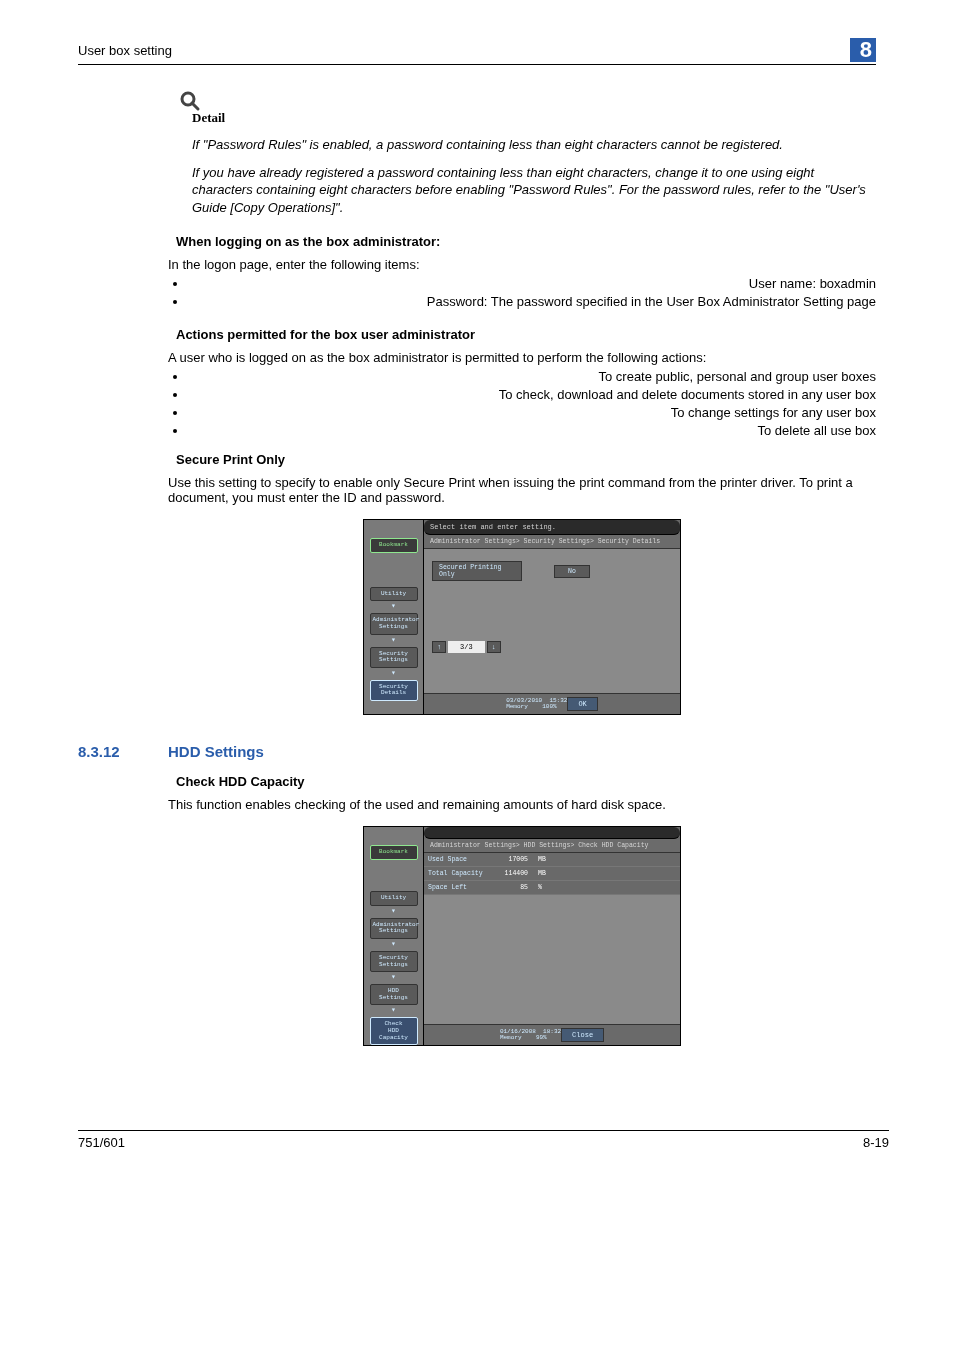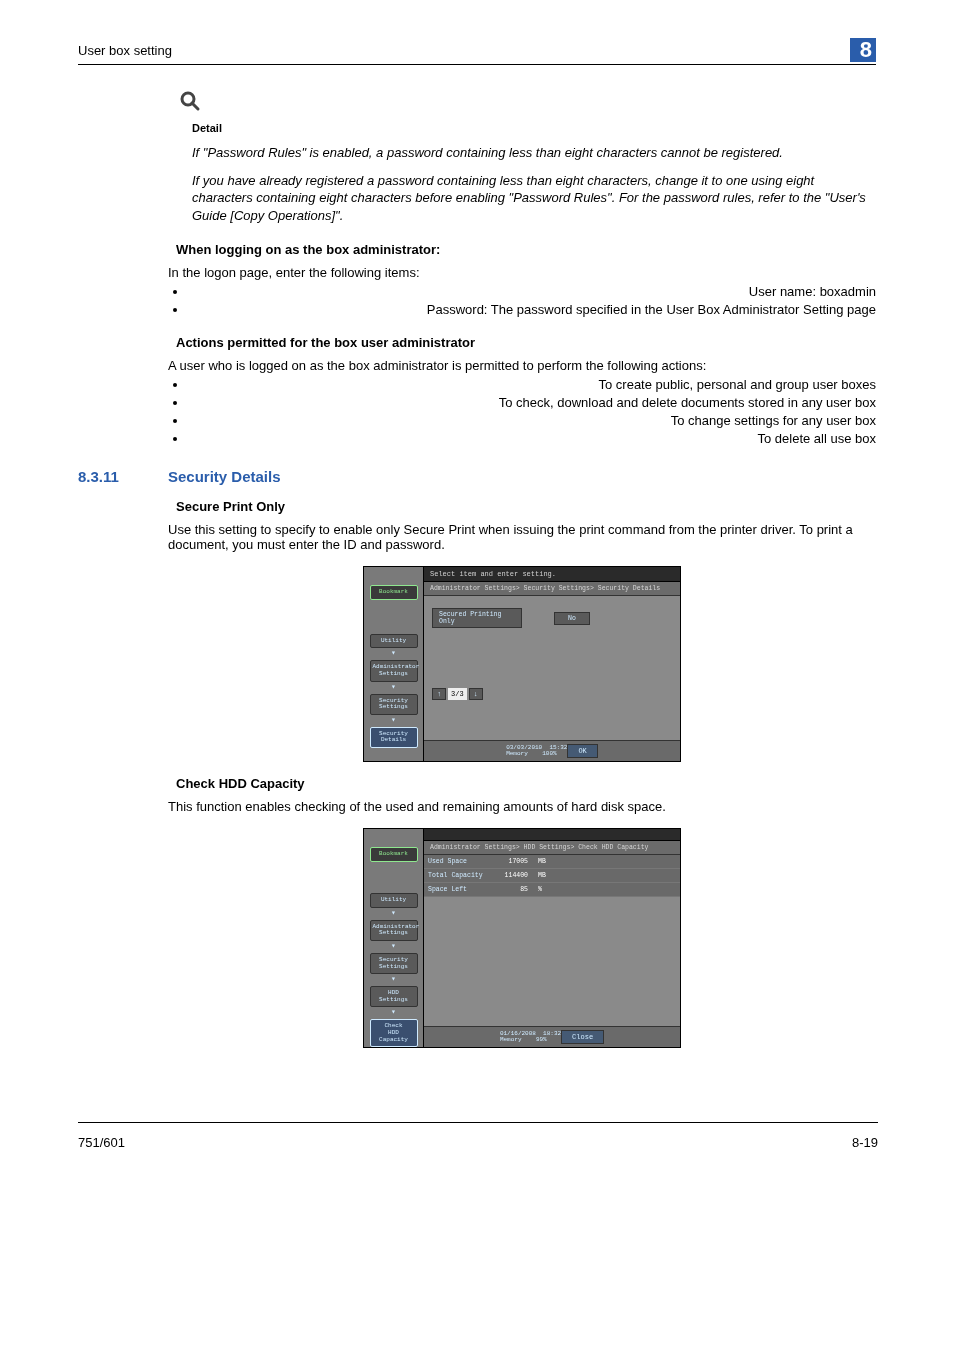"Detail" .detail-label { font-family: none -> Liberation Serif, serif; font-size: 11px -> 13px; margin-top: 12px -> 0 }
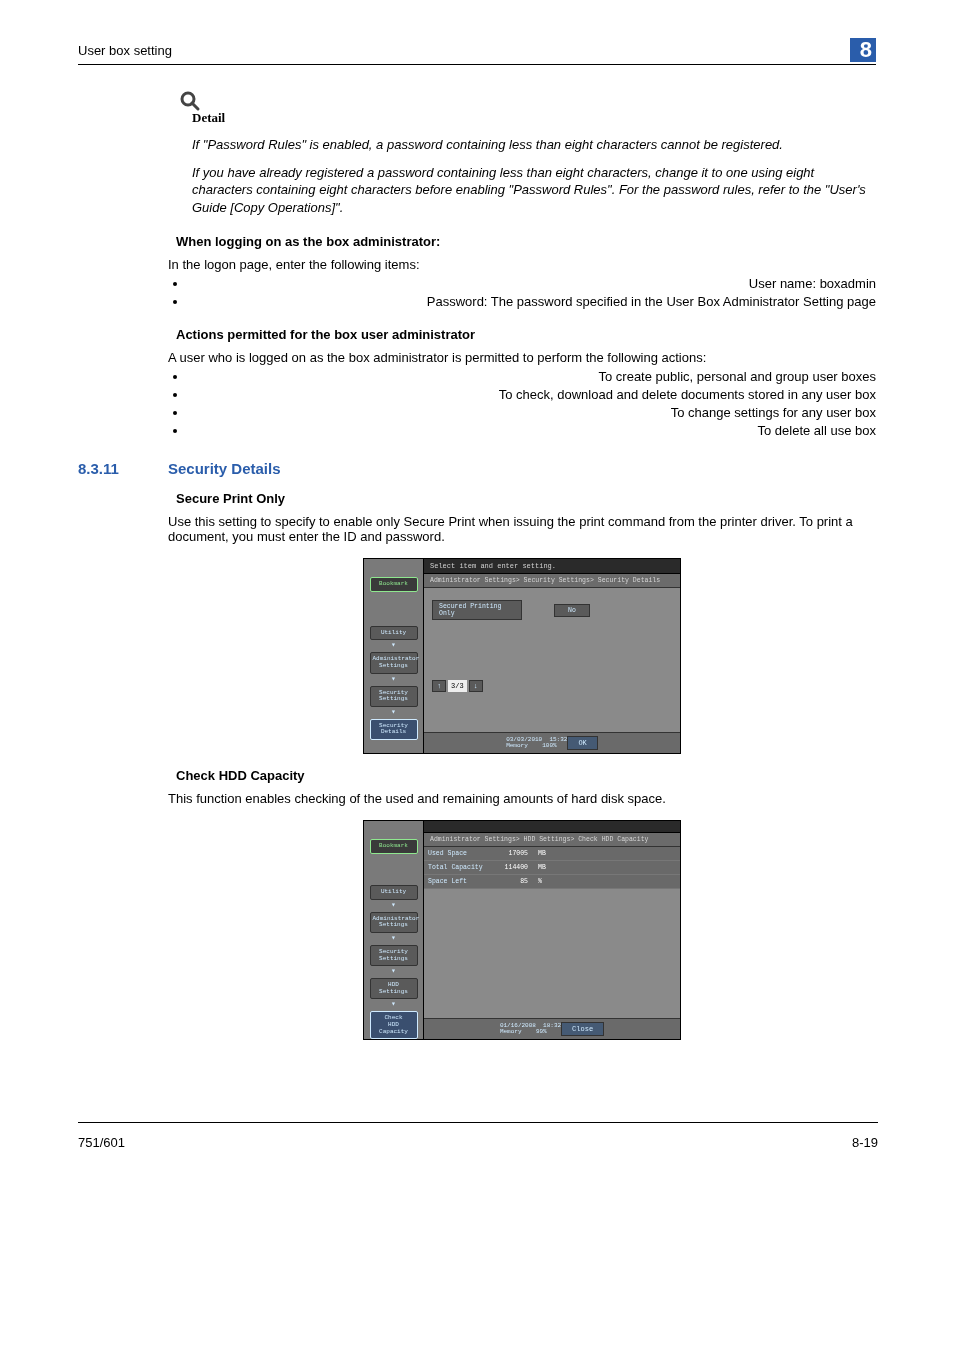"8.3.11" div.section-row { html: <div> <div>8.3.11</div> <div>Security Details</div> </div> -> none }
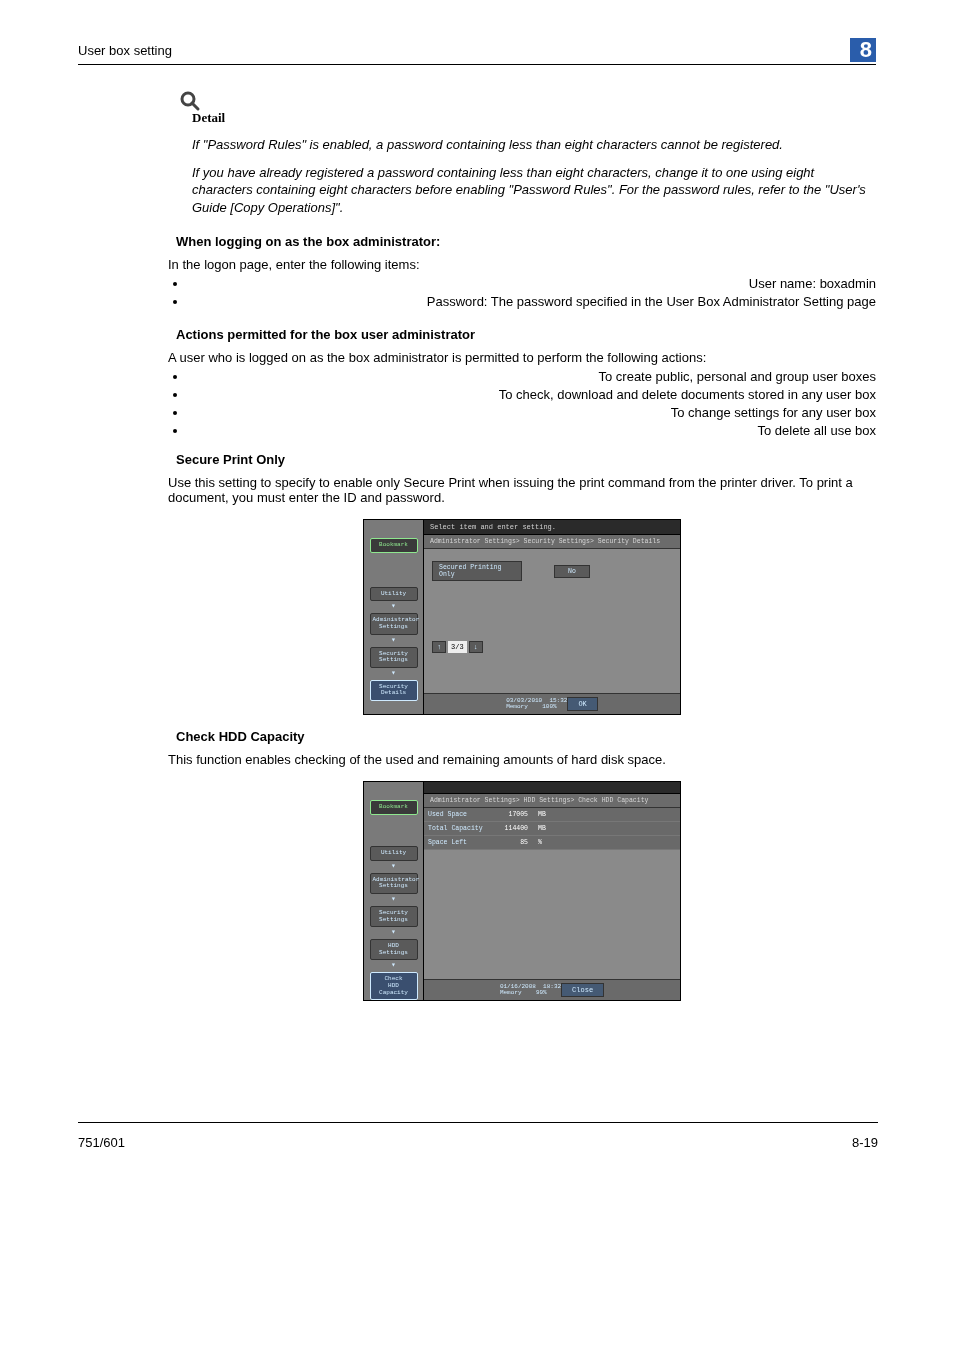"Select item and enter setting." .top-instr { border-radius: none -> 6px }
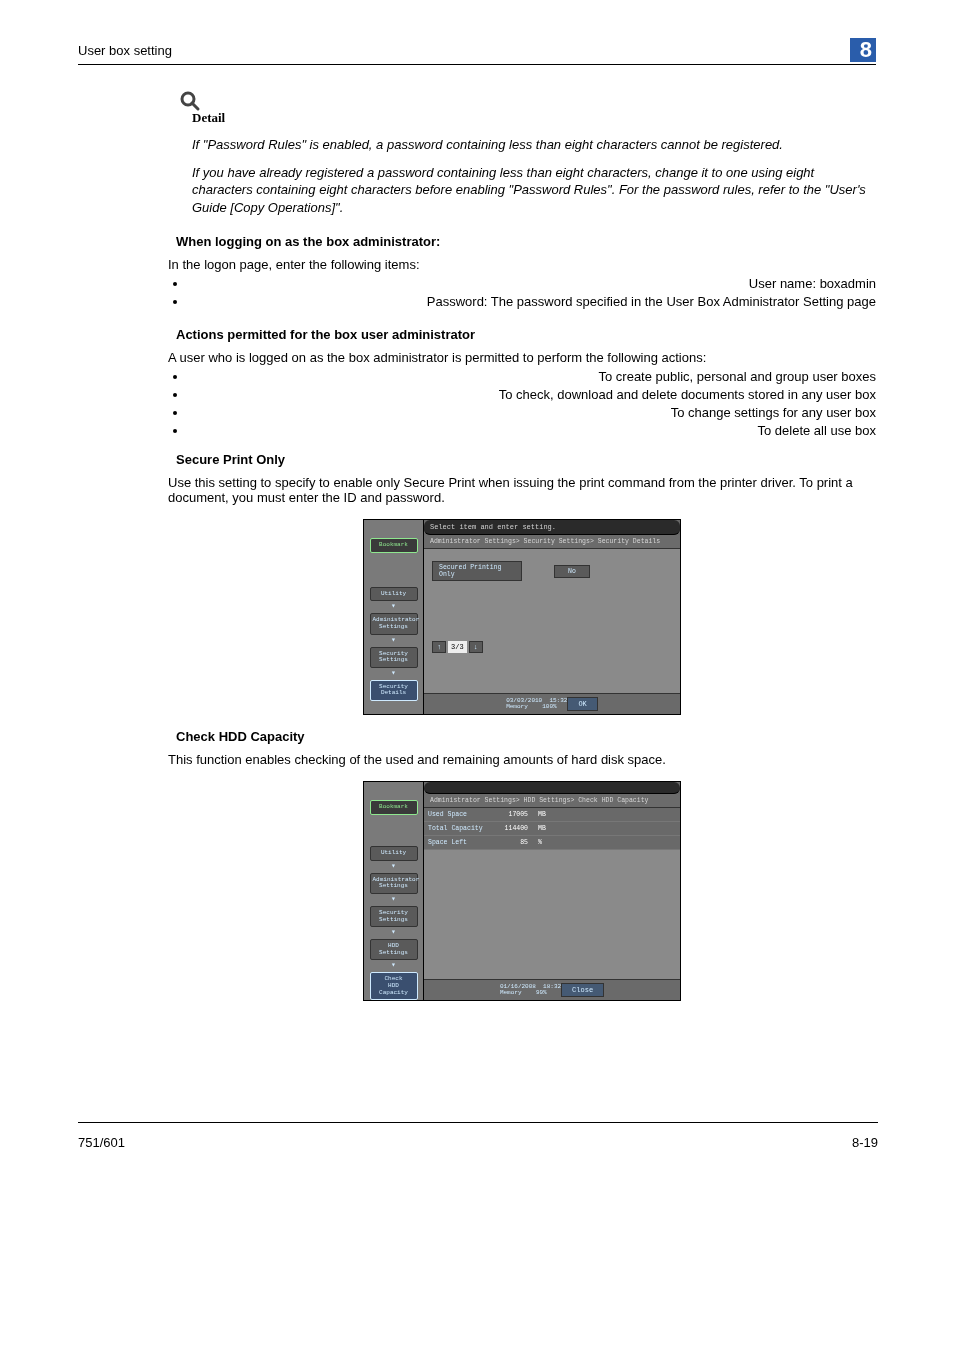"3/3" .pager .txt { padding: 0 3px -> 0 12px }
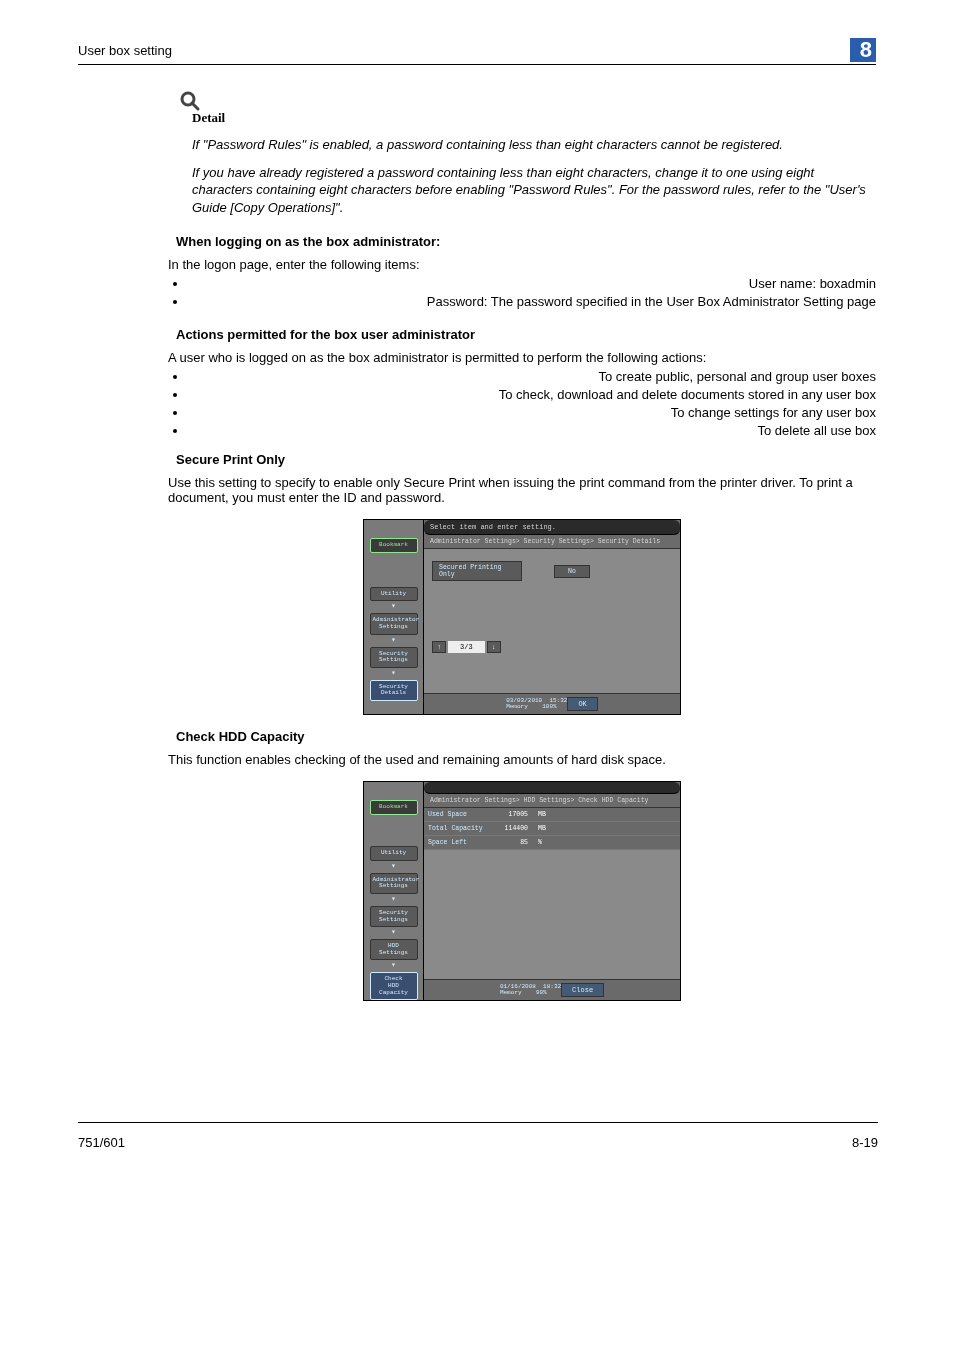"8.3.12" div.section-row { html: none -> <div> <div>8.3.12</div> <div>HDD Settings</div> </div> }
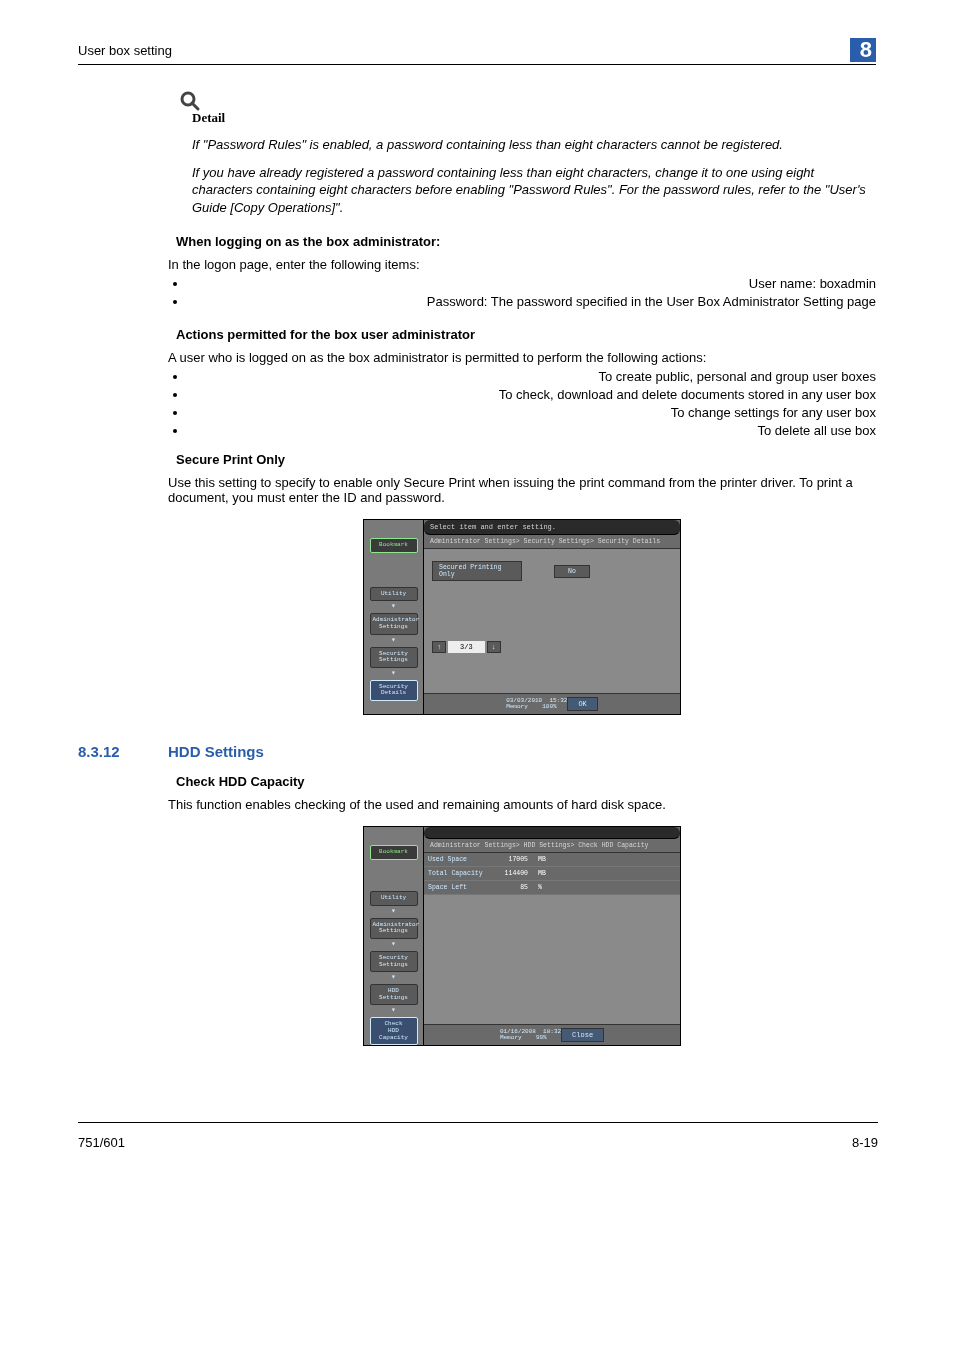"751/601" .footer { padding-top: 12px -> 4px; right: 76px -> 65px }
